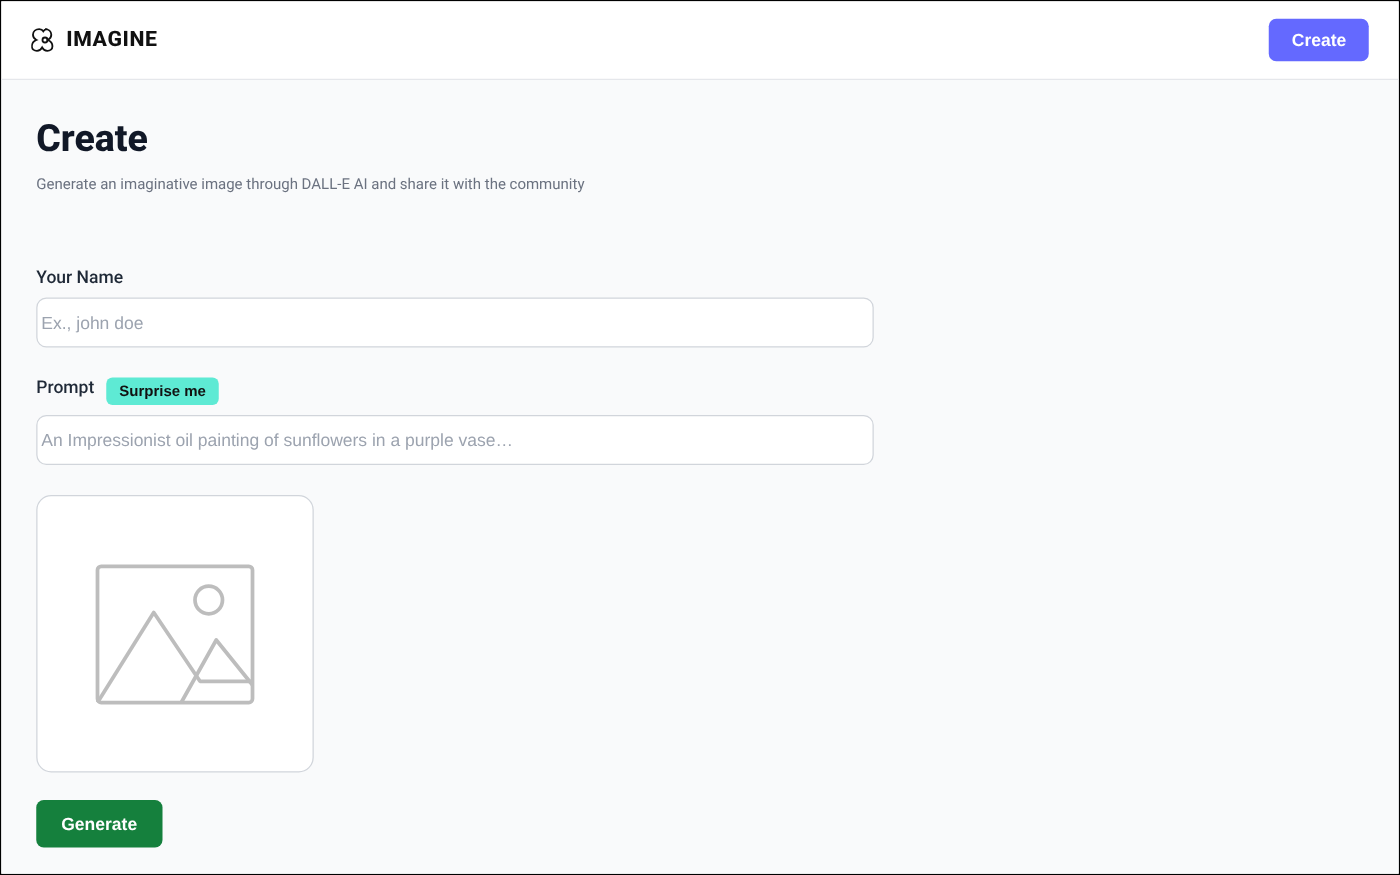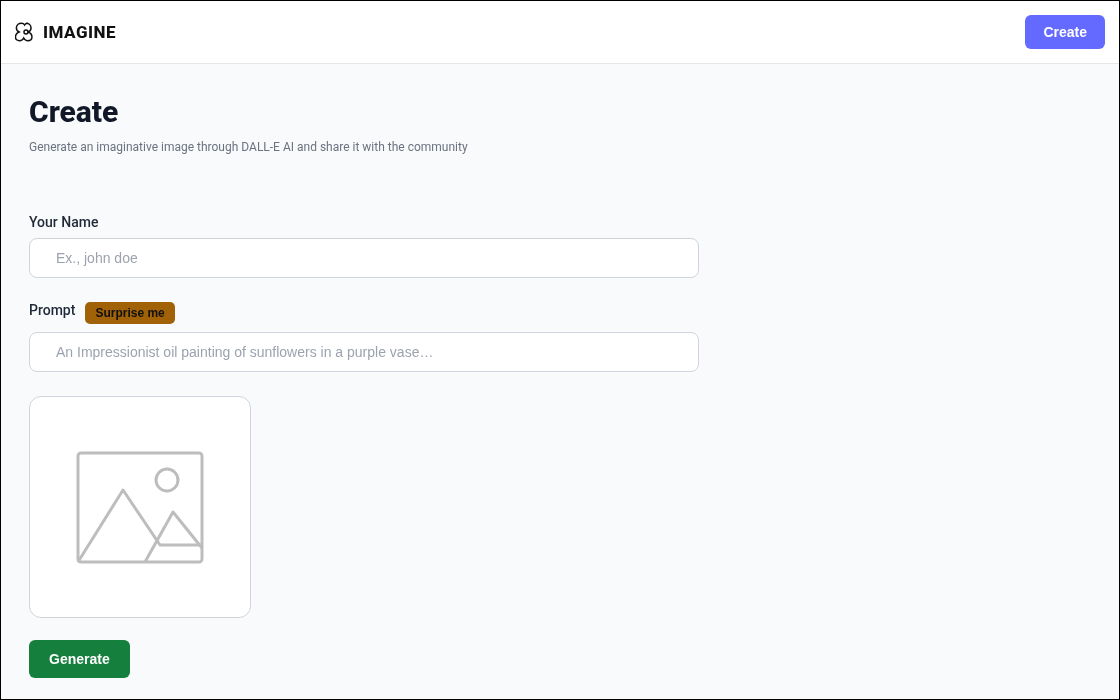"IMAGINE" .header { padding: 14px 14px -> 14px 24px }
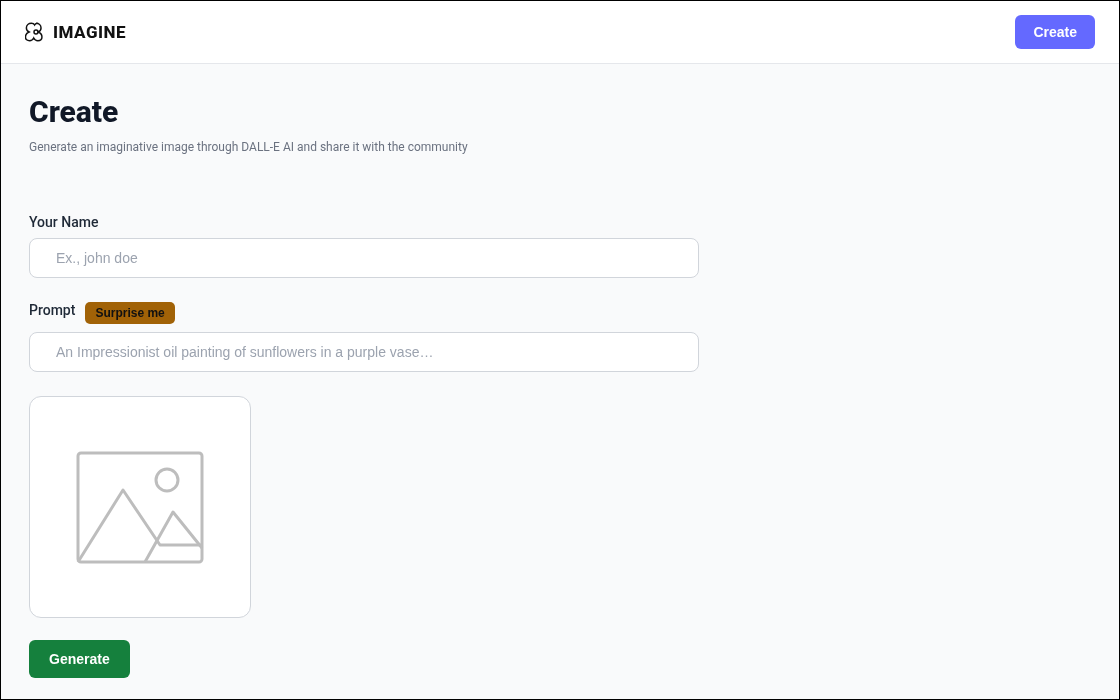"Ex., john doe" .text-input { padding: 11px 26px -> 11px 3px }
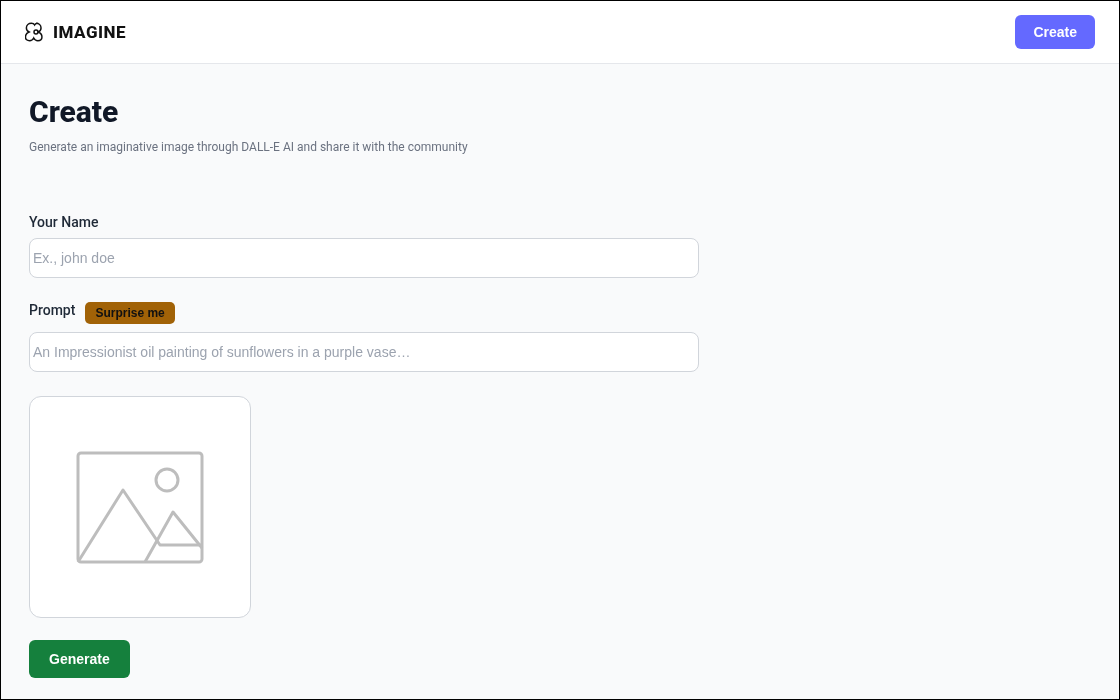"Surprise me" .surprise-btn { background: #a16207 -> #5eead4 }
